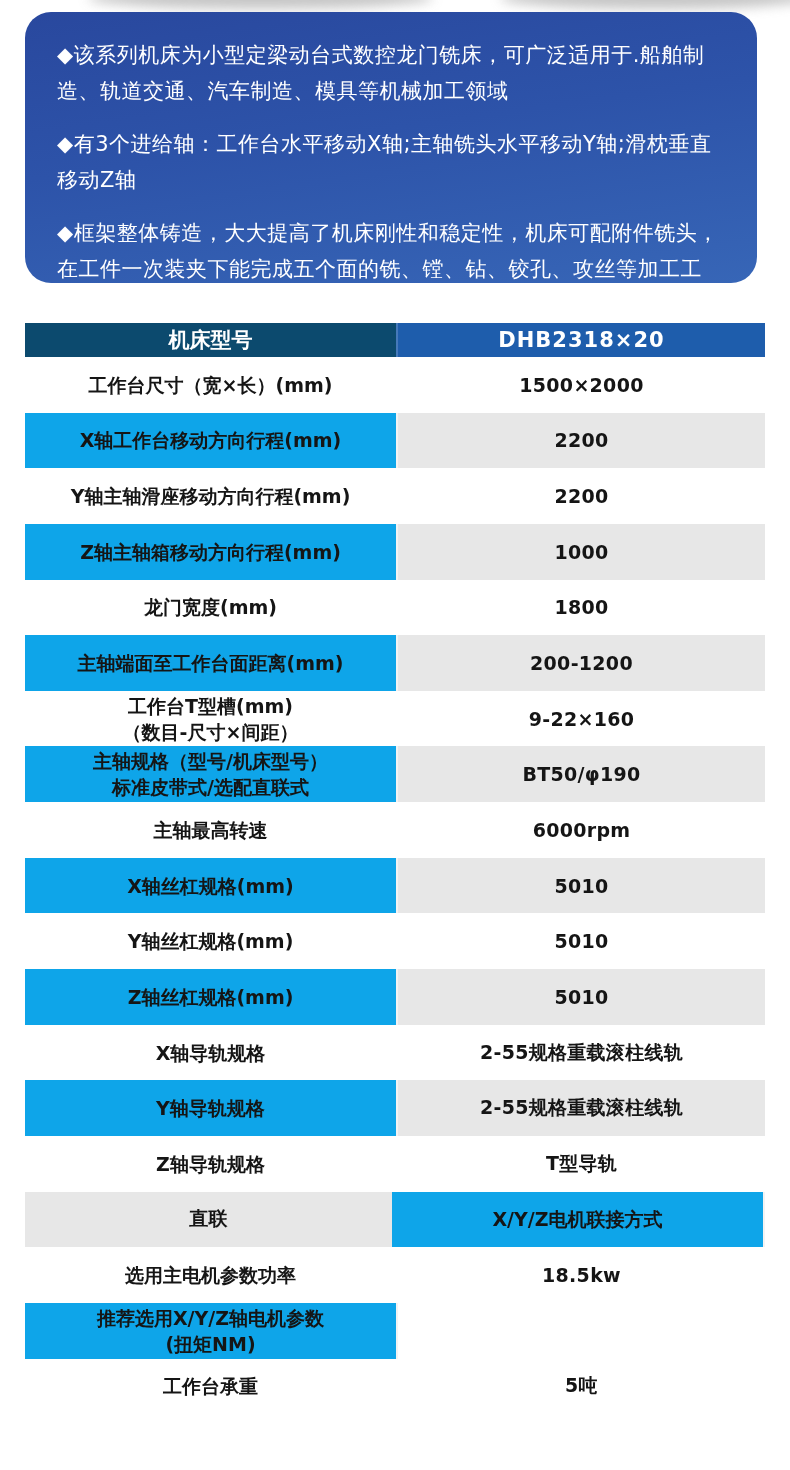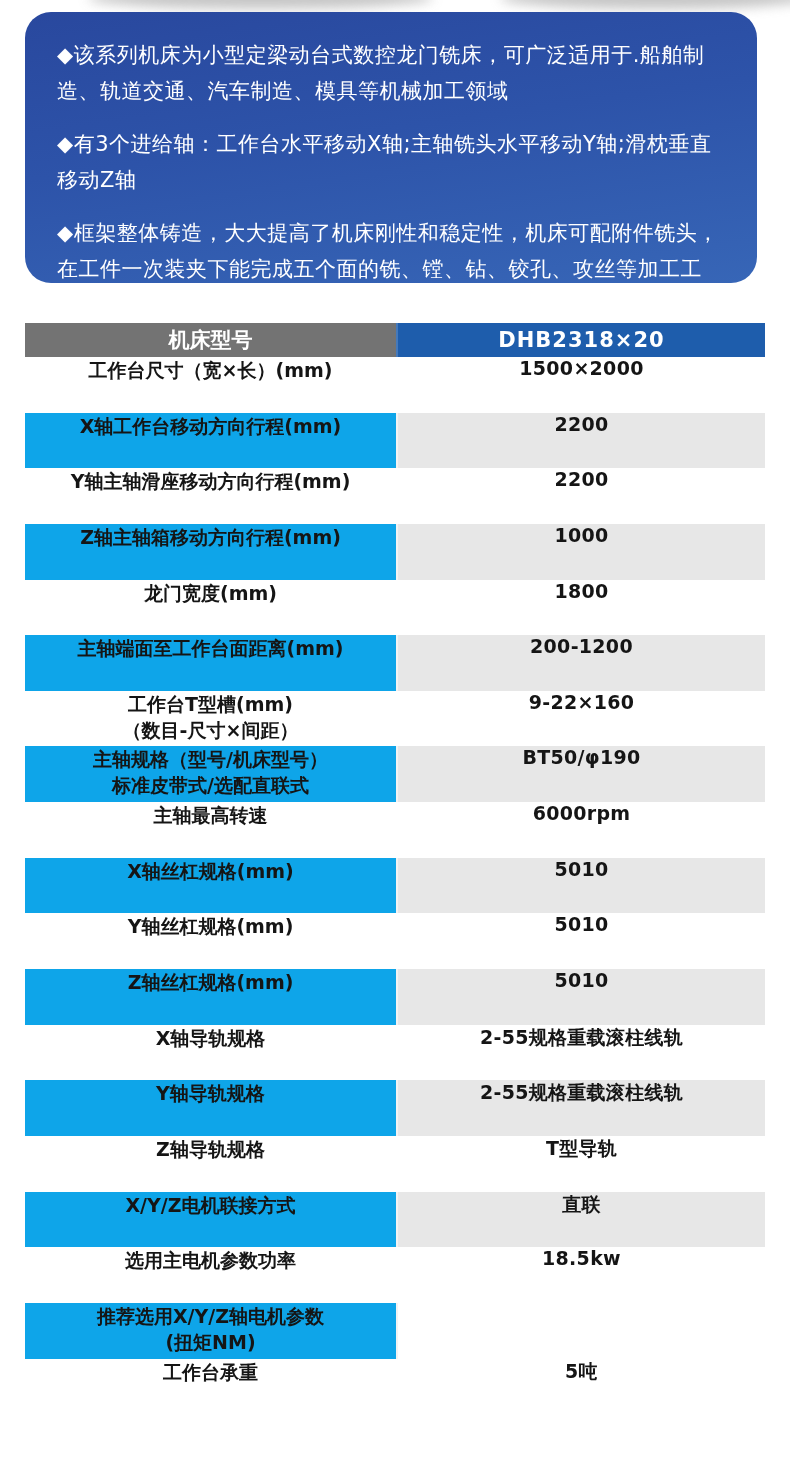"机床型号" .hcell.left { background: #737373 -> #0c4a6e }
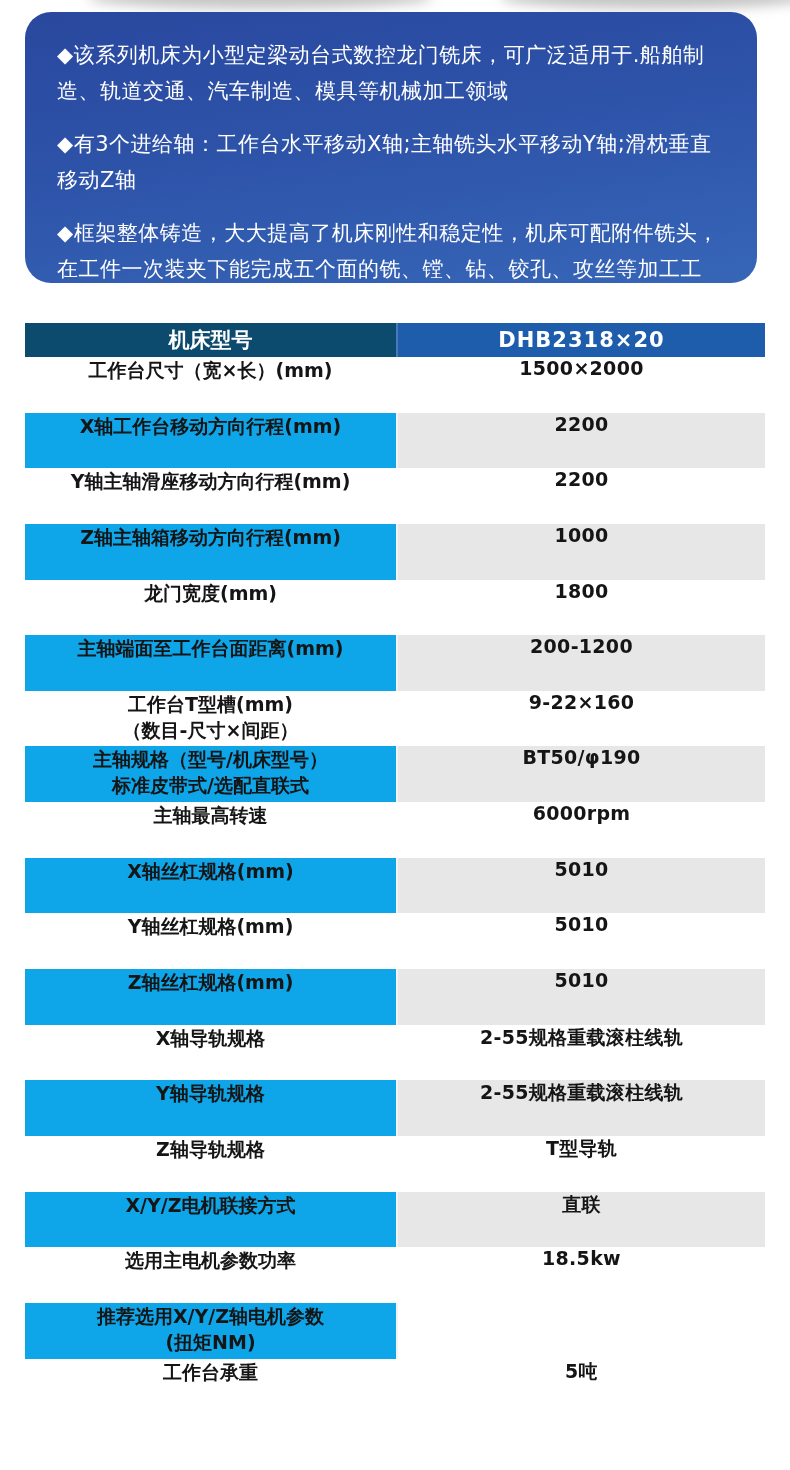"工作台尺寸（宽×长）(mm)" .cell { justify-content: flex-start -> center }
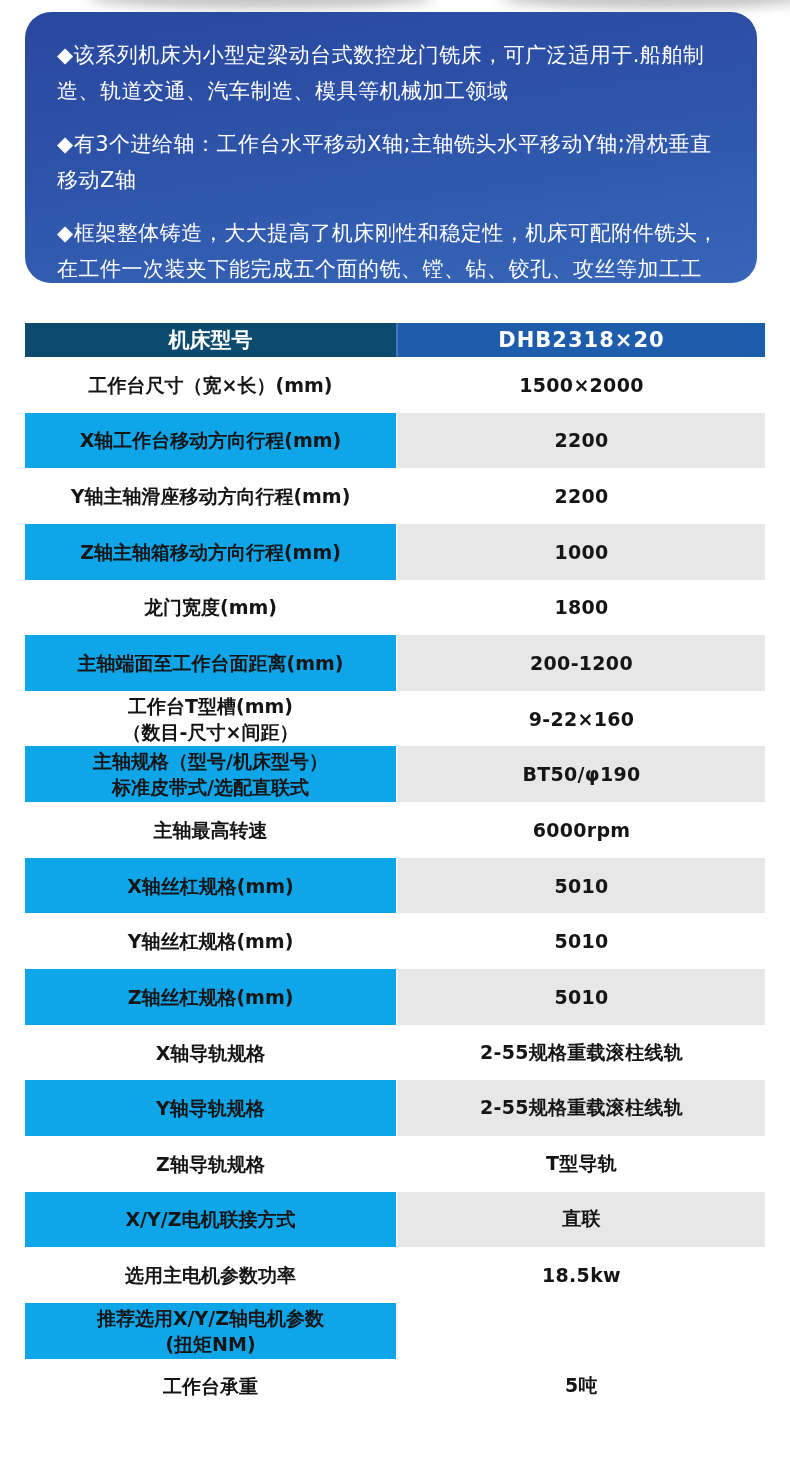"X/Y/Z电机联接方式" div.cell { order: before "直联" -> after "直联" }
